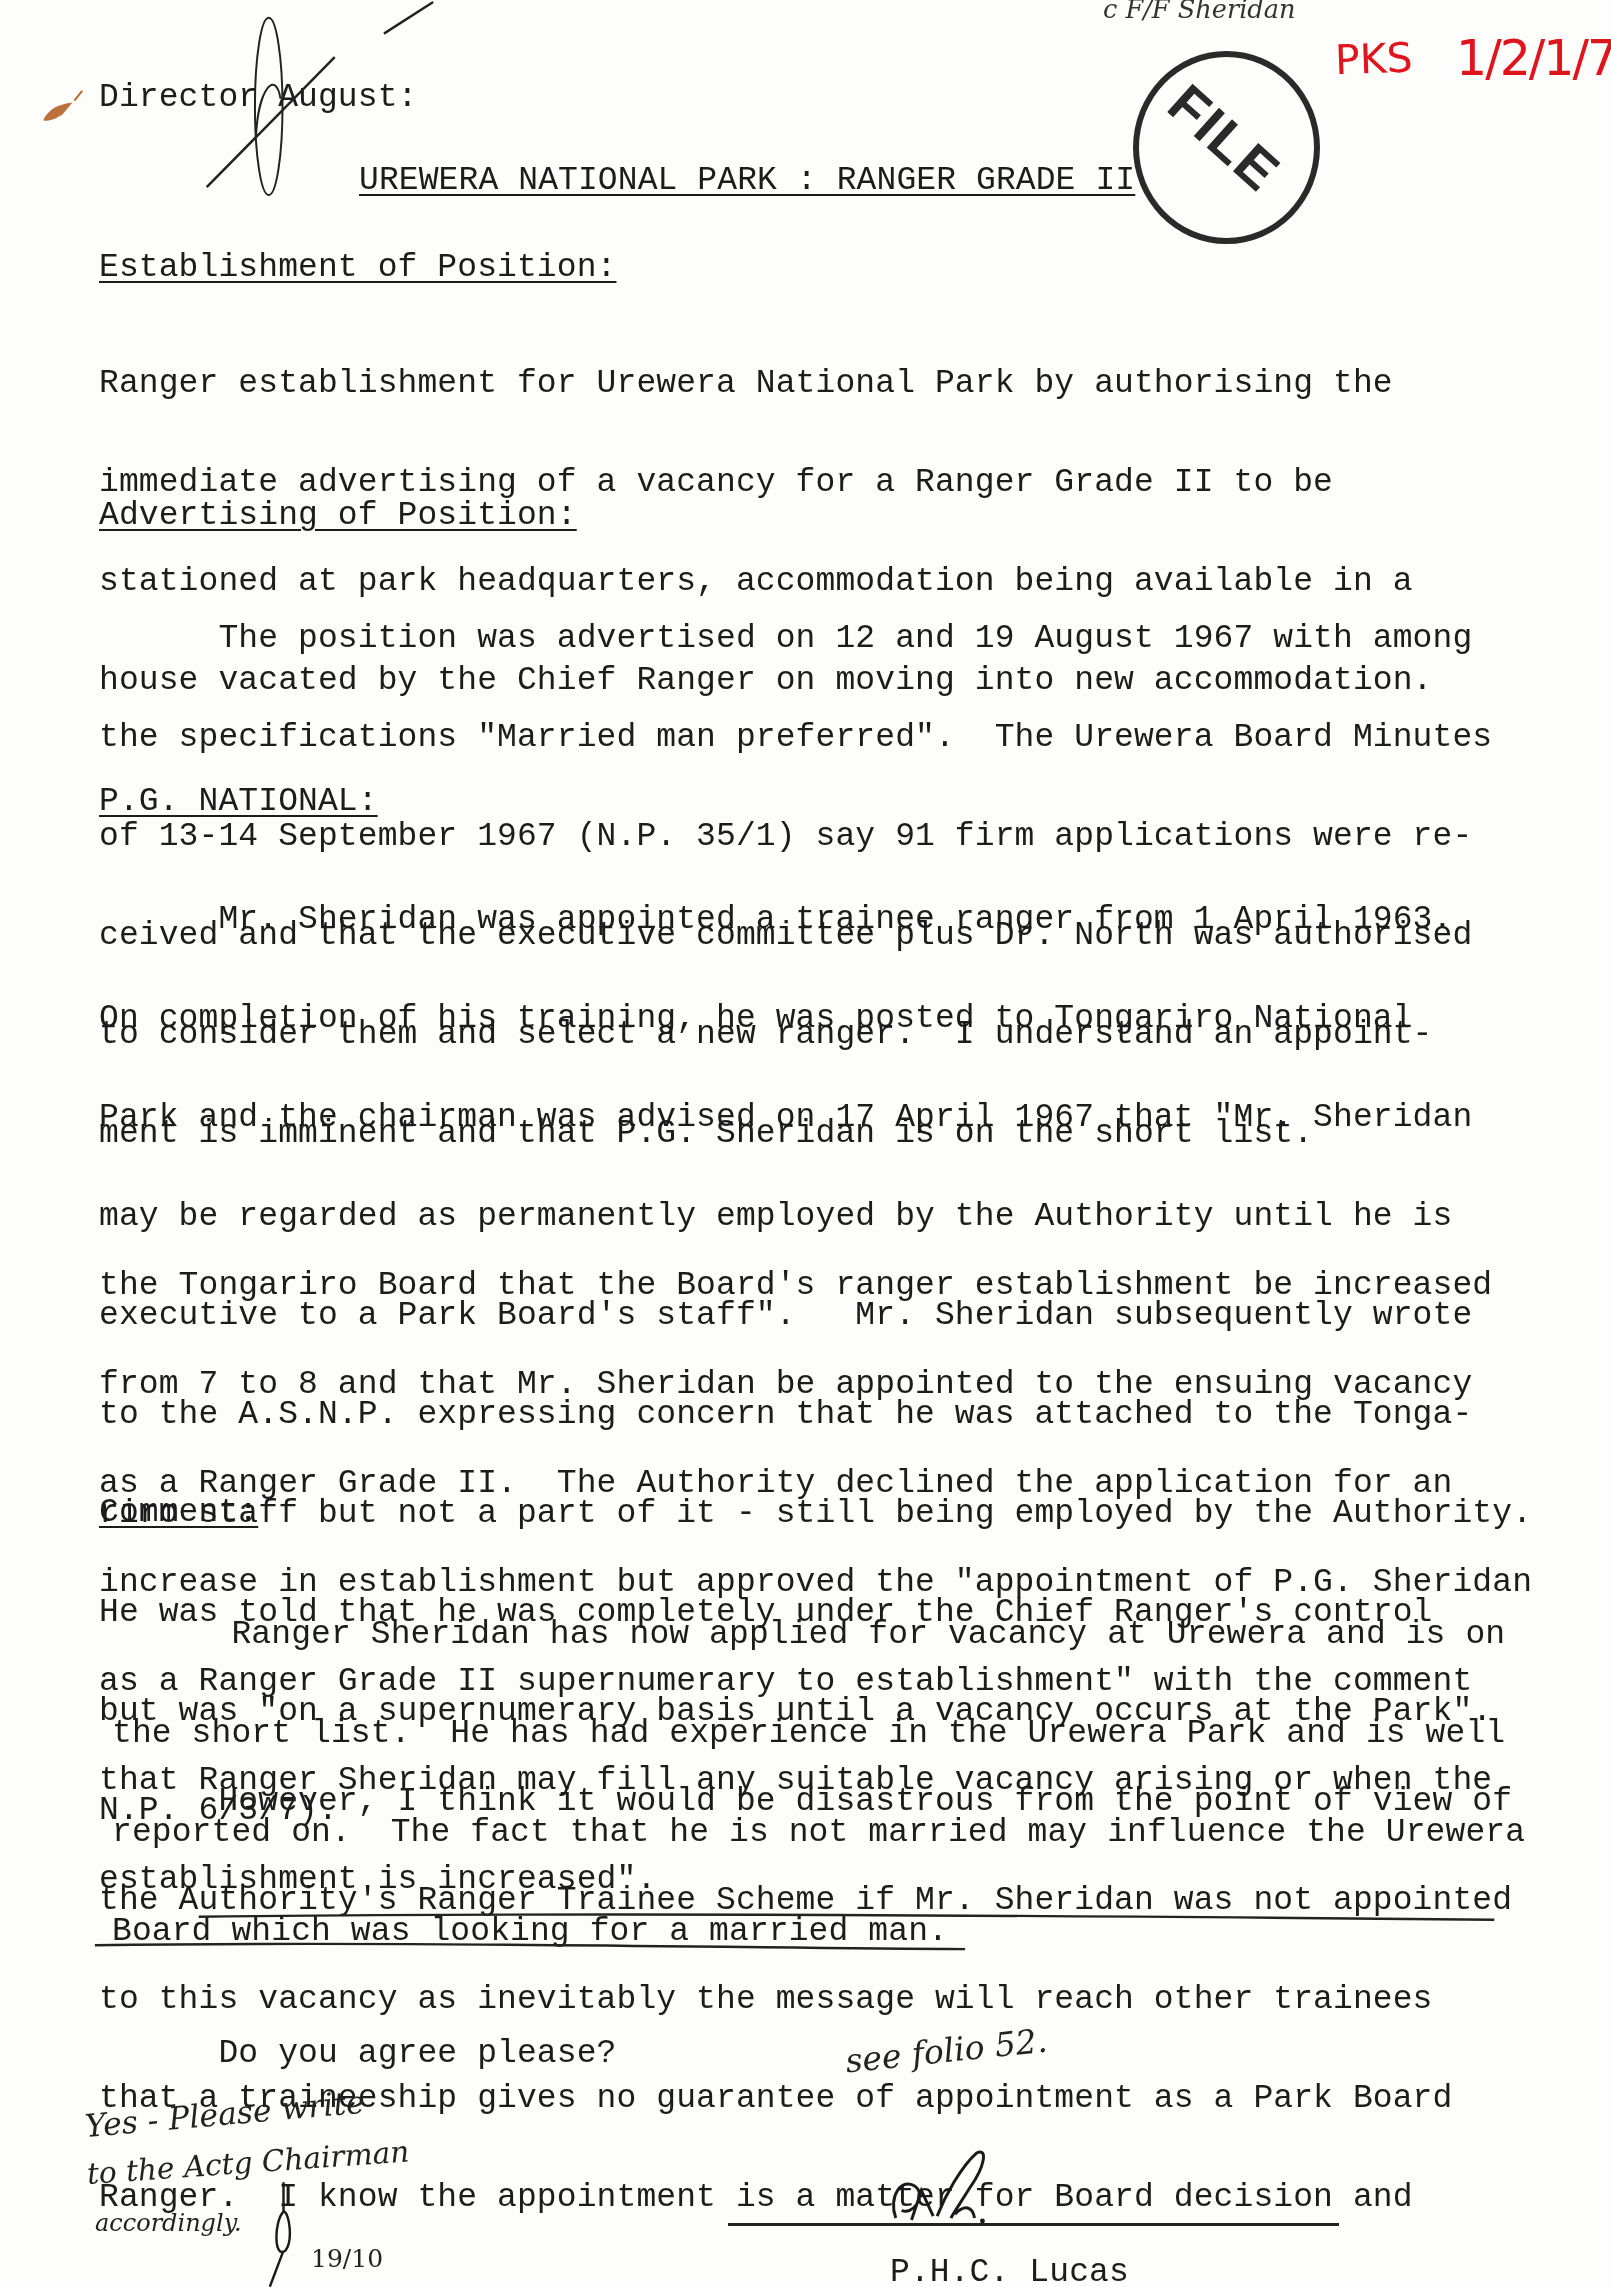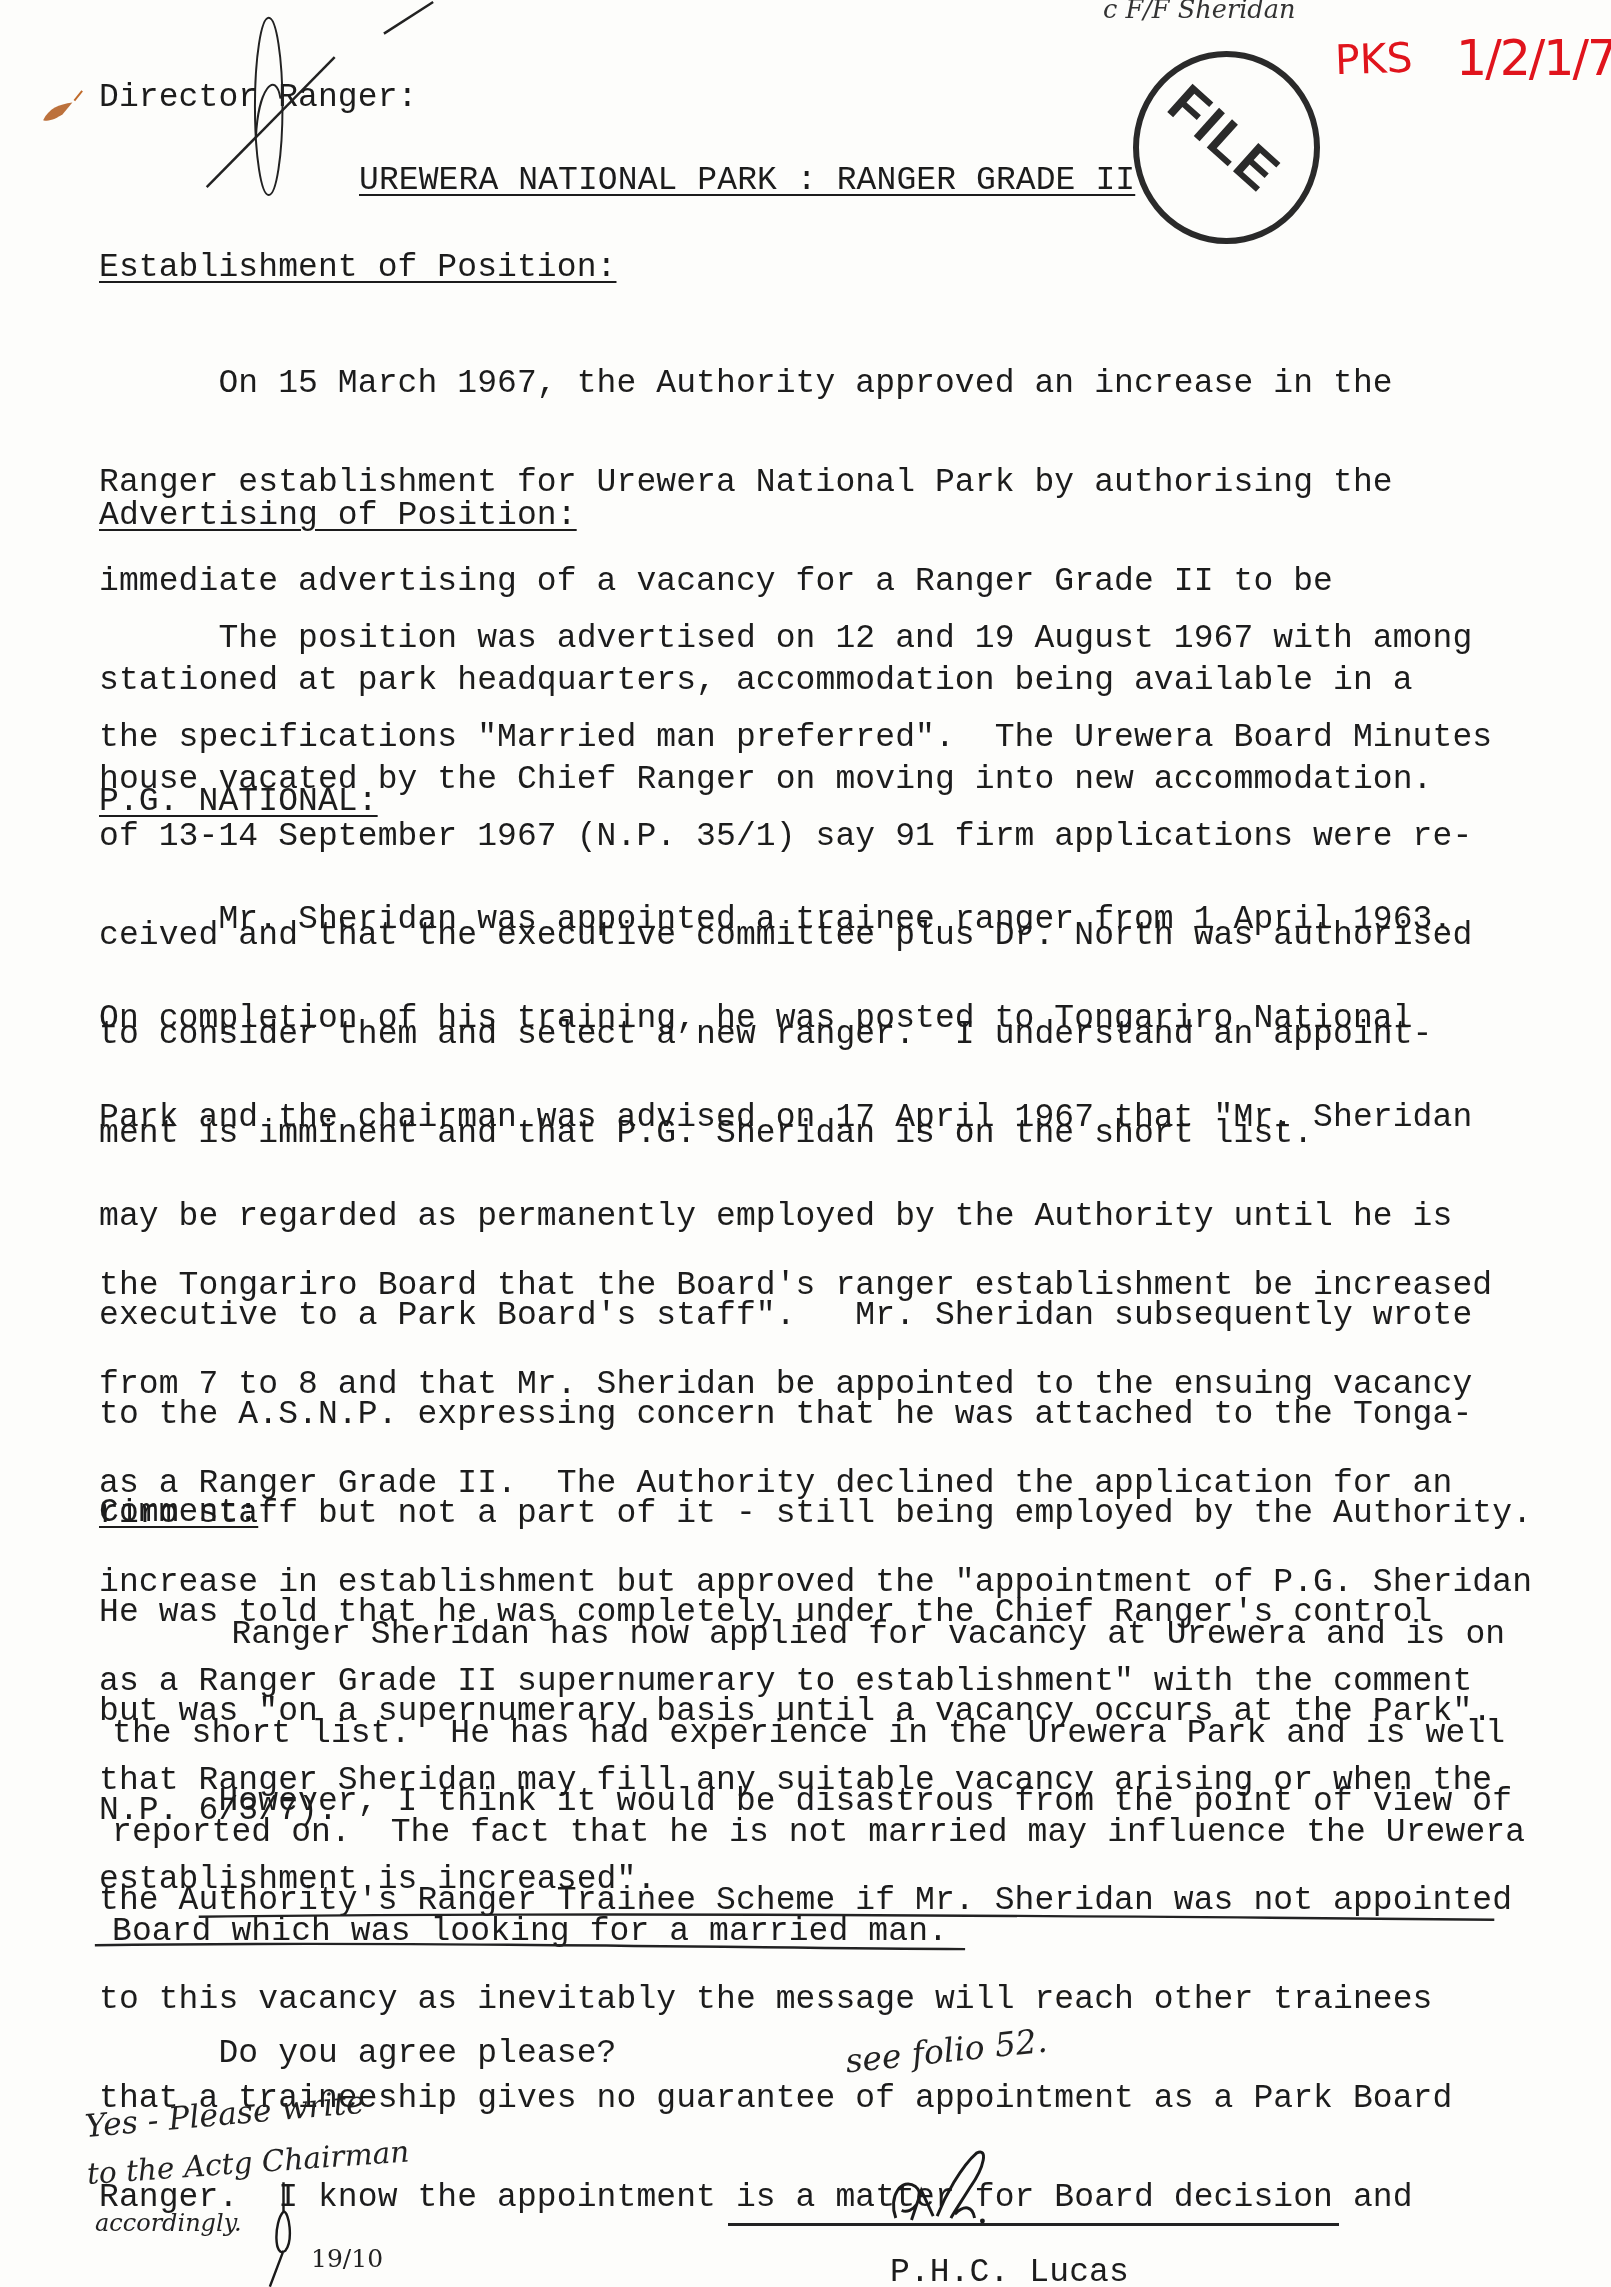"Director Ranger:" div.tw { text: Ranger -> August }
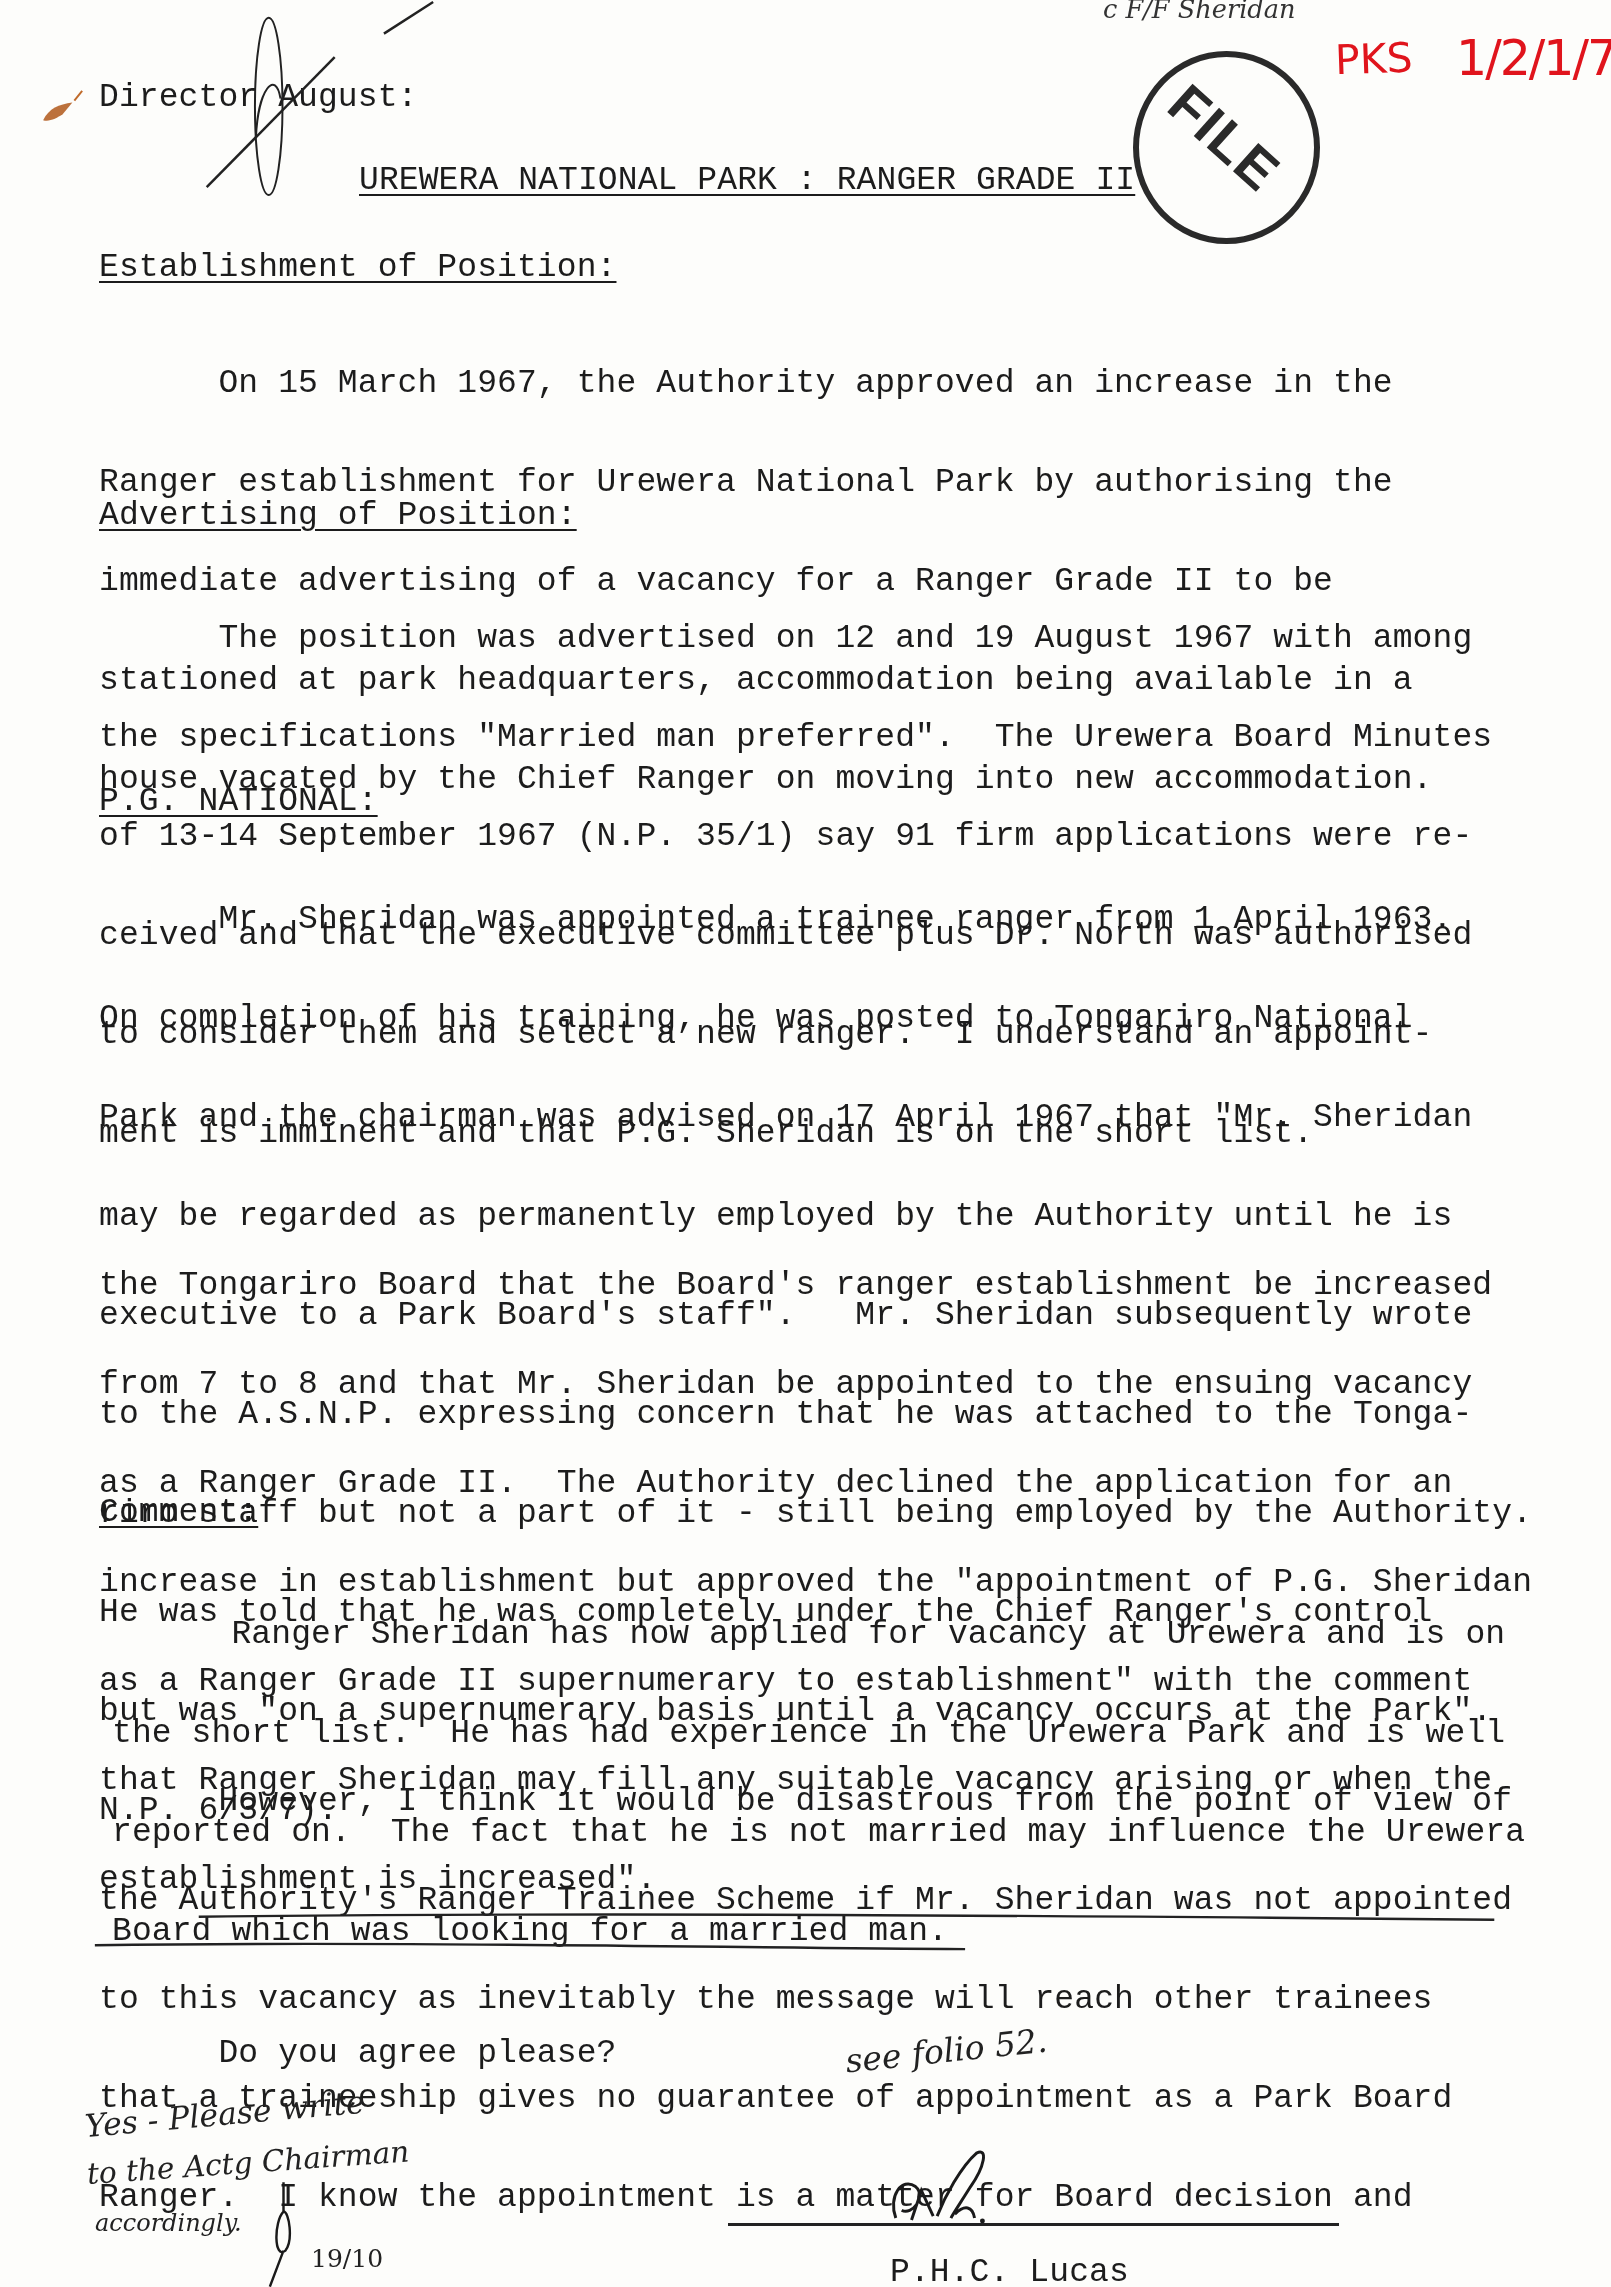"On 15 March 1967, the" div { html: <div> On 15 March 1967, the Authority approved an increase in the</div> -> none }
